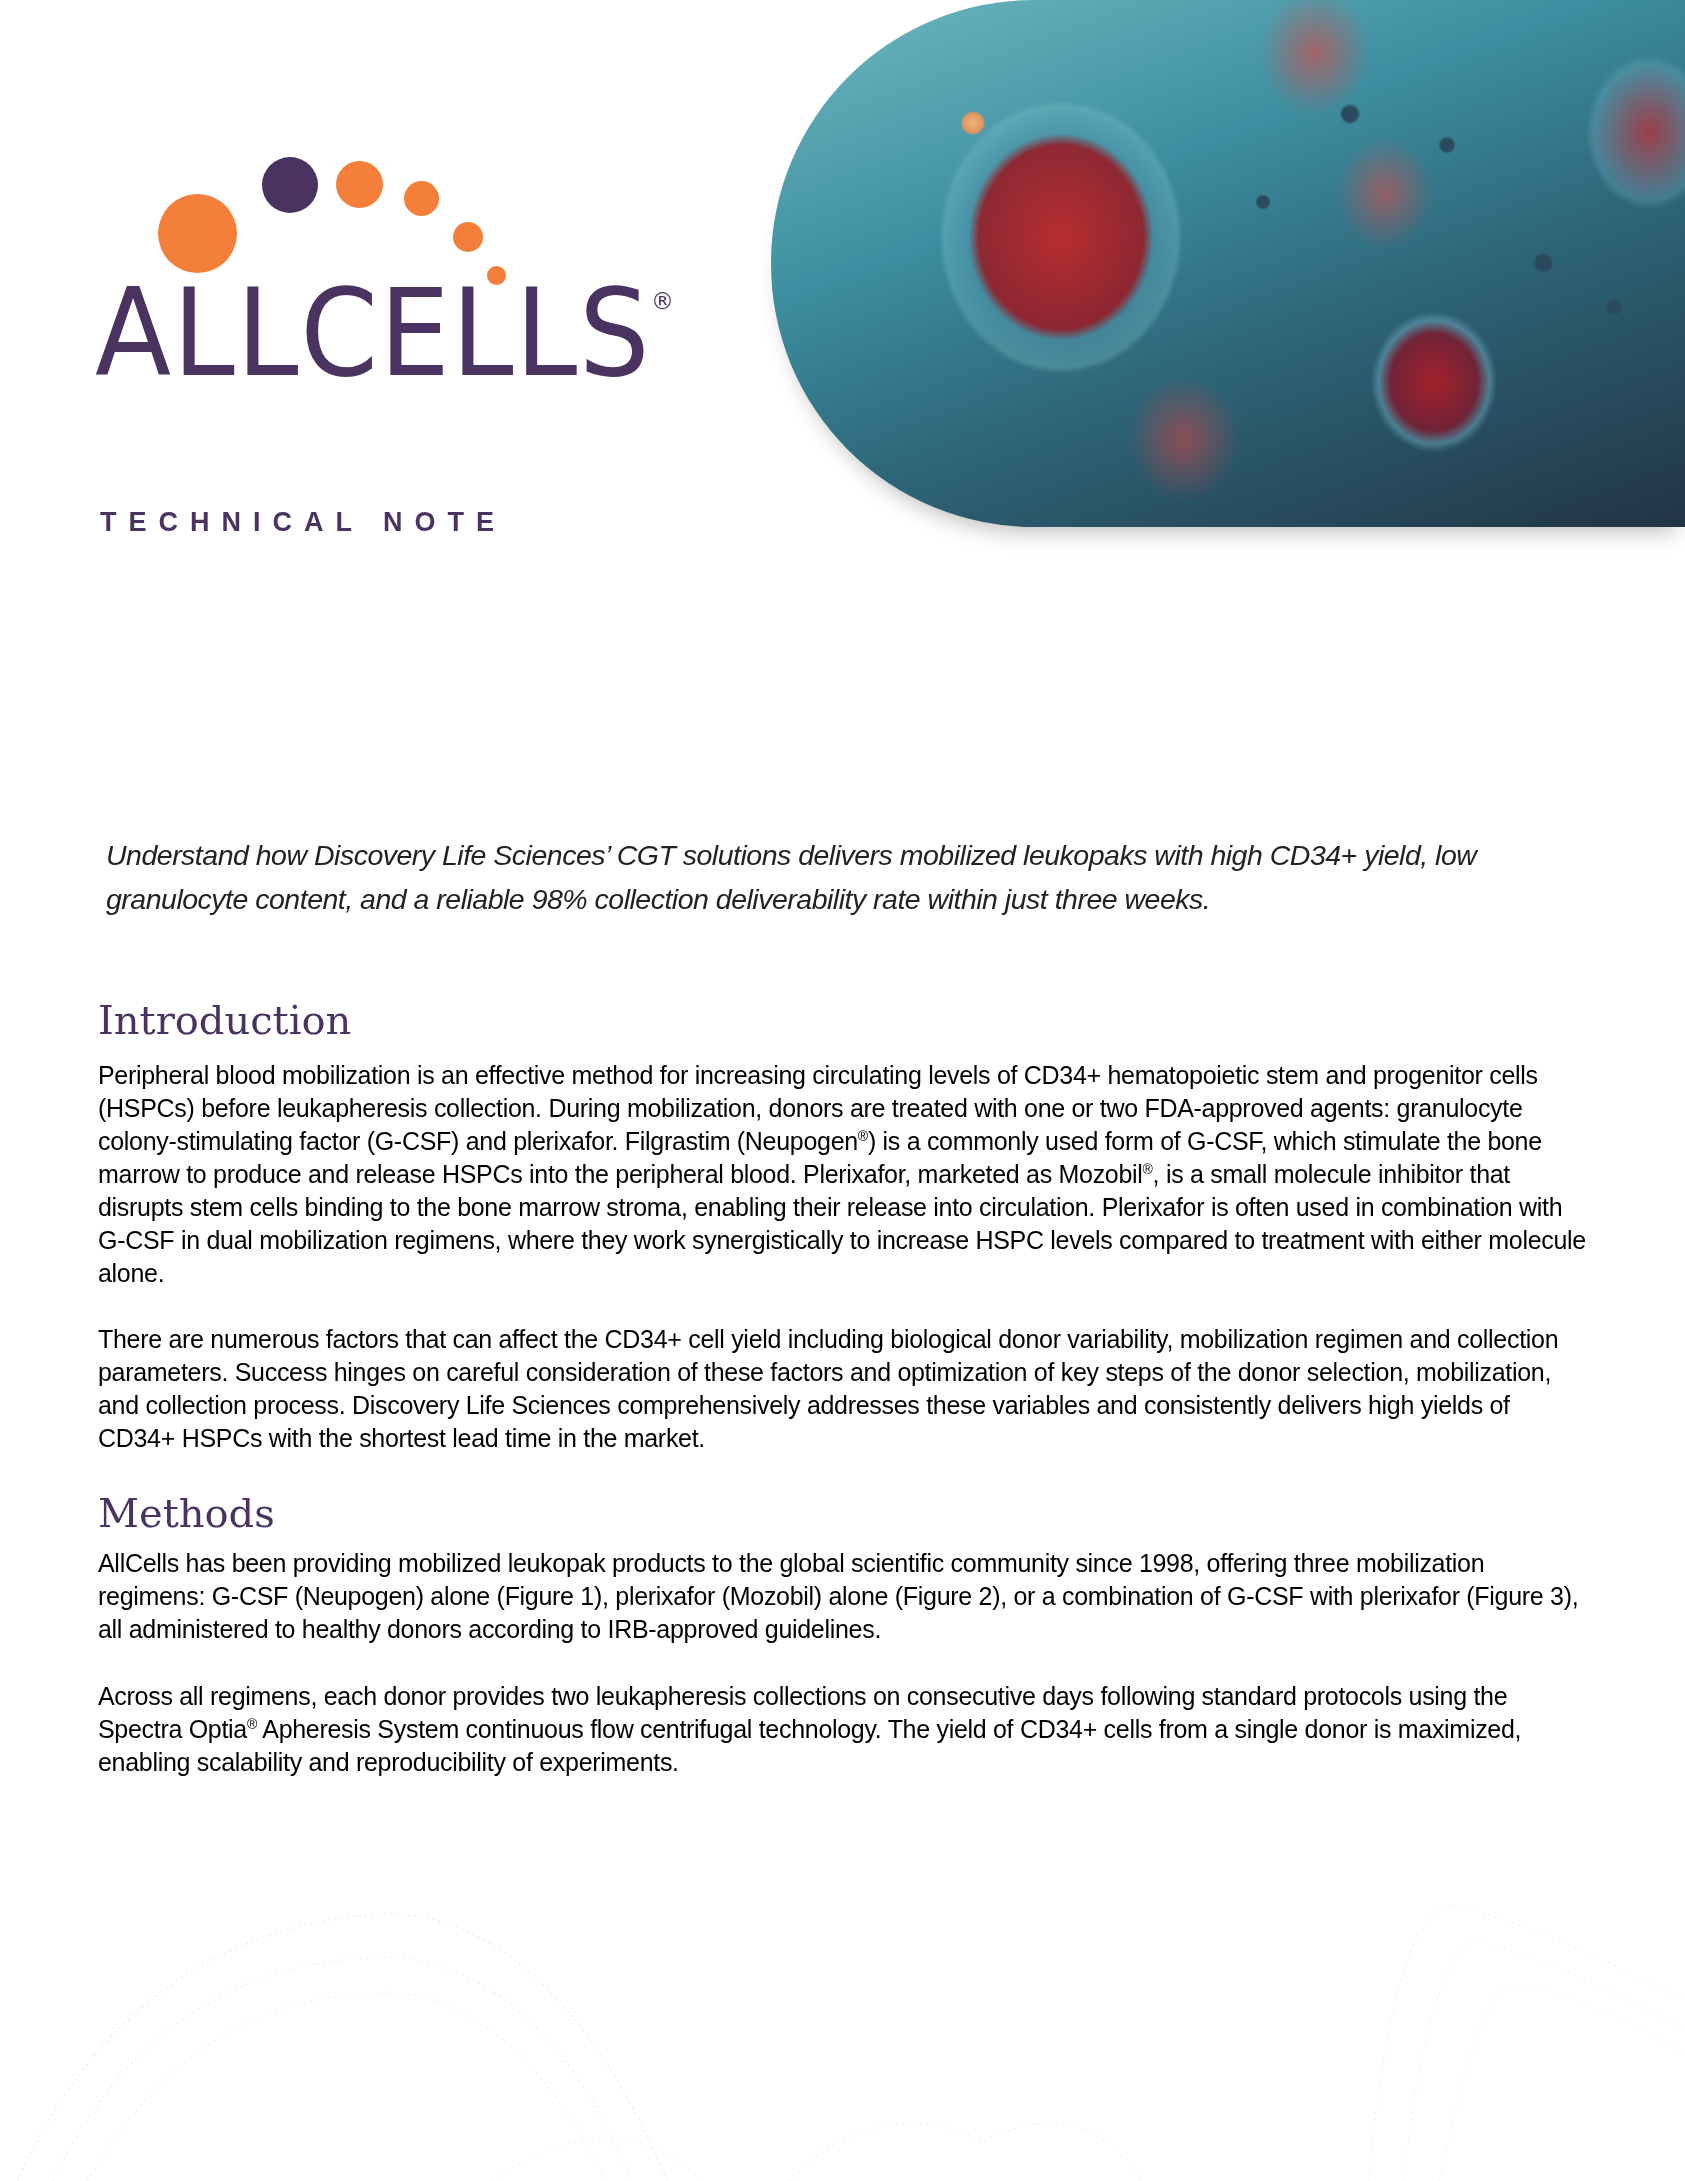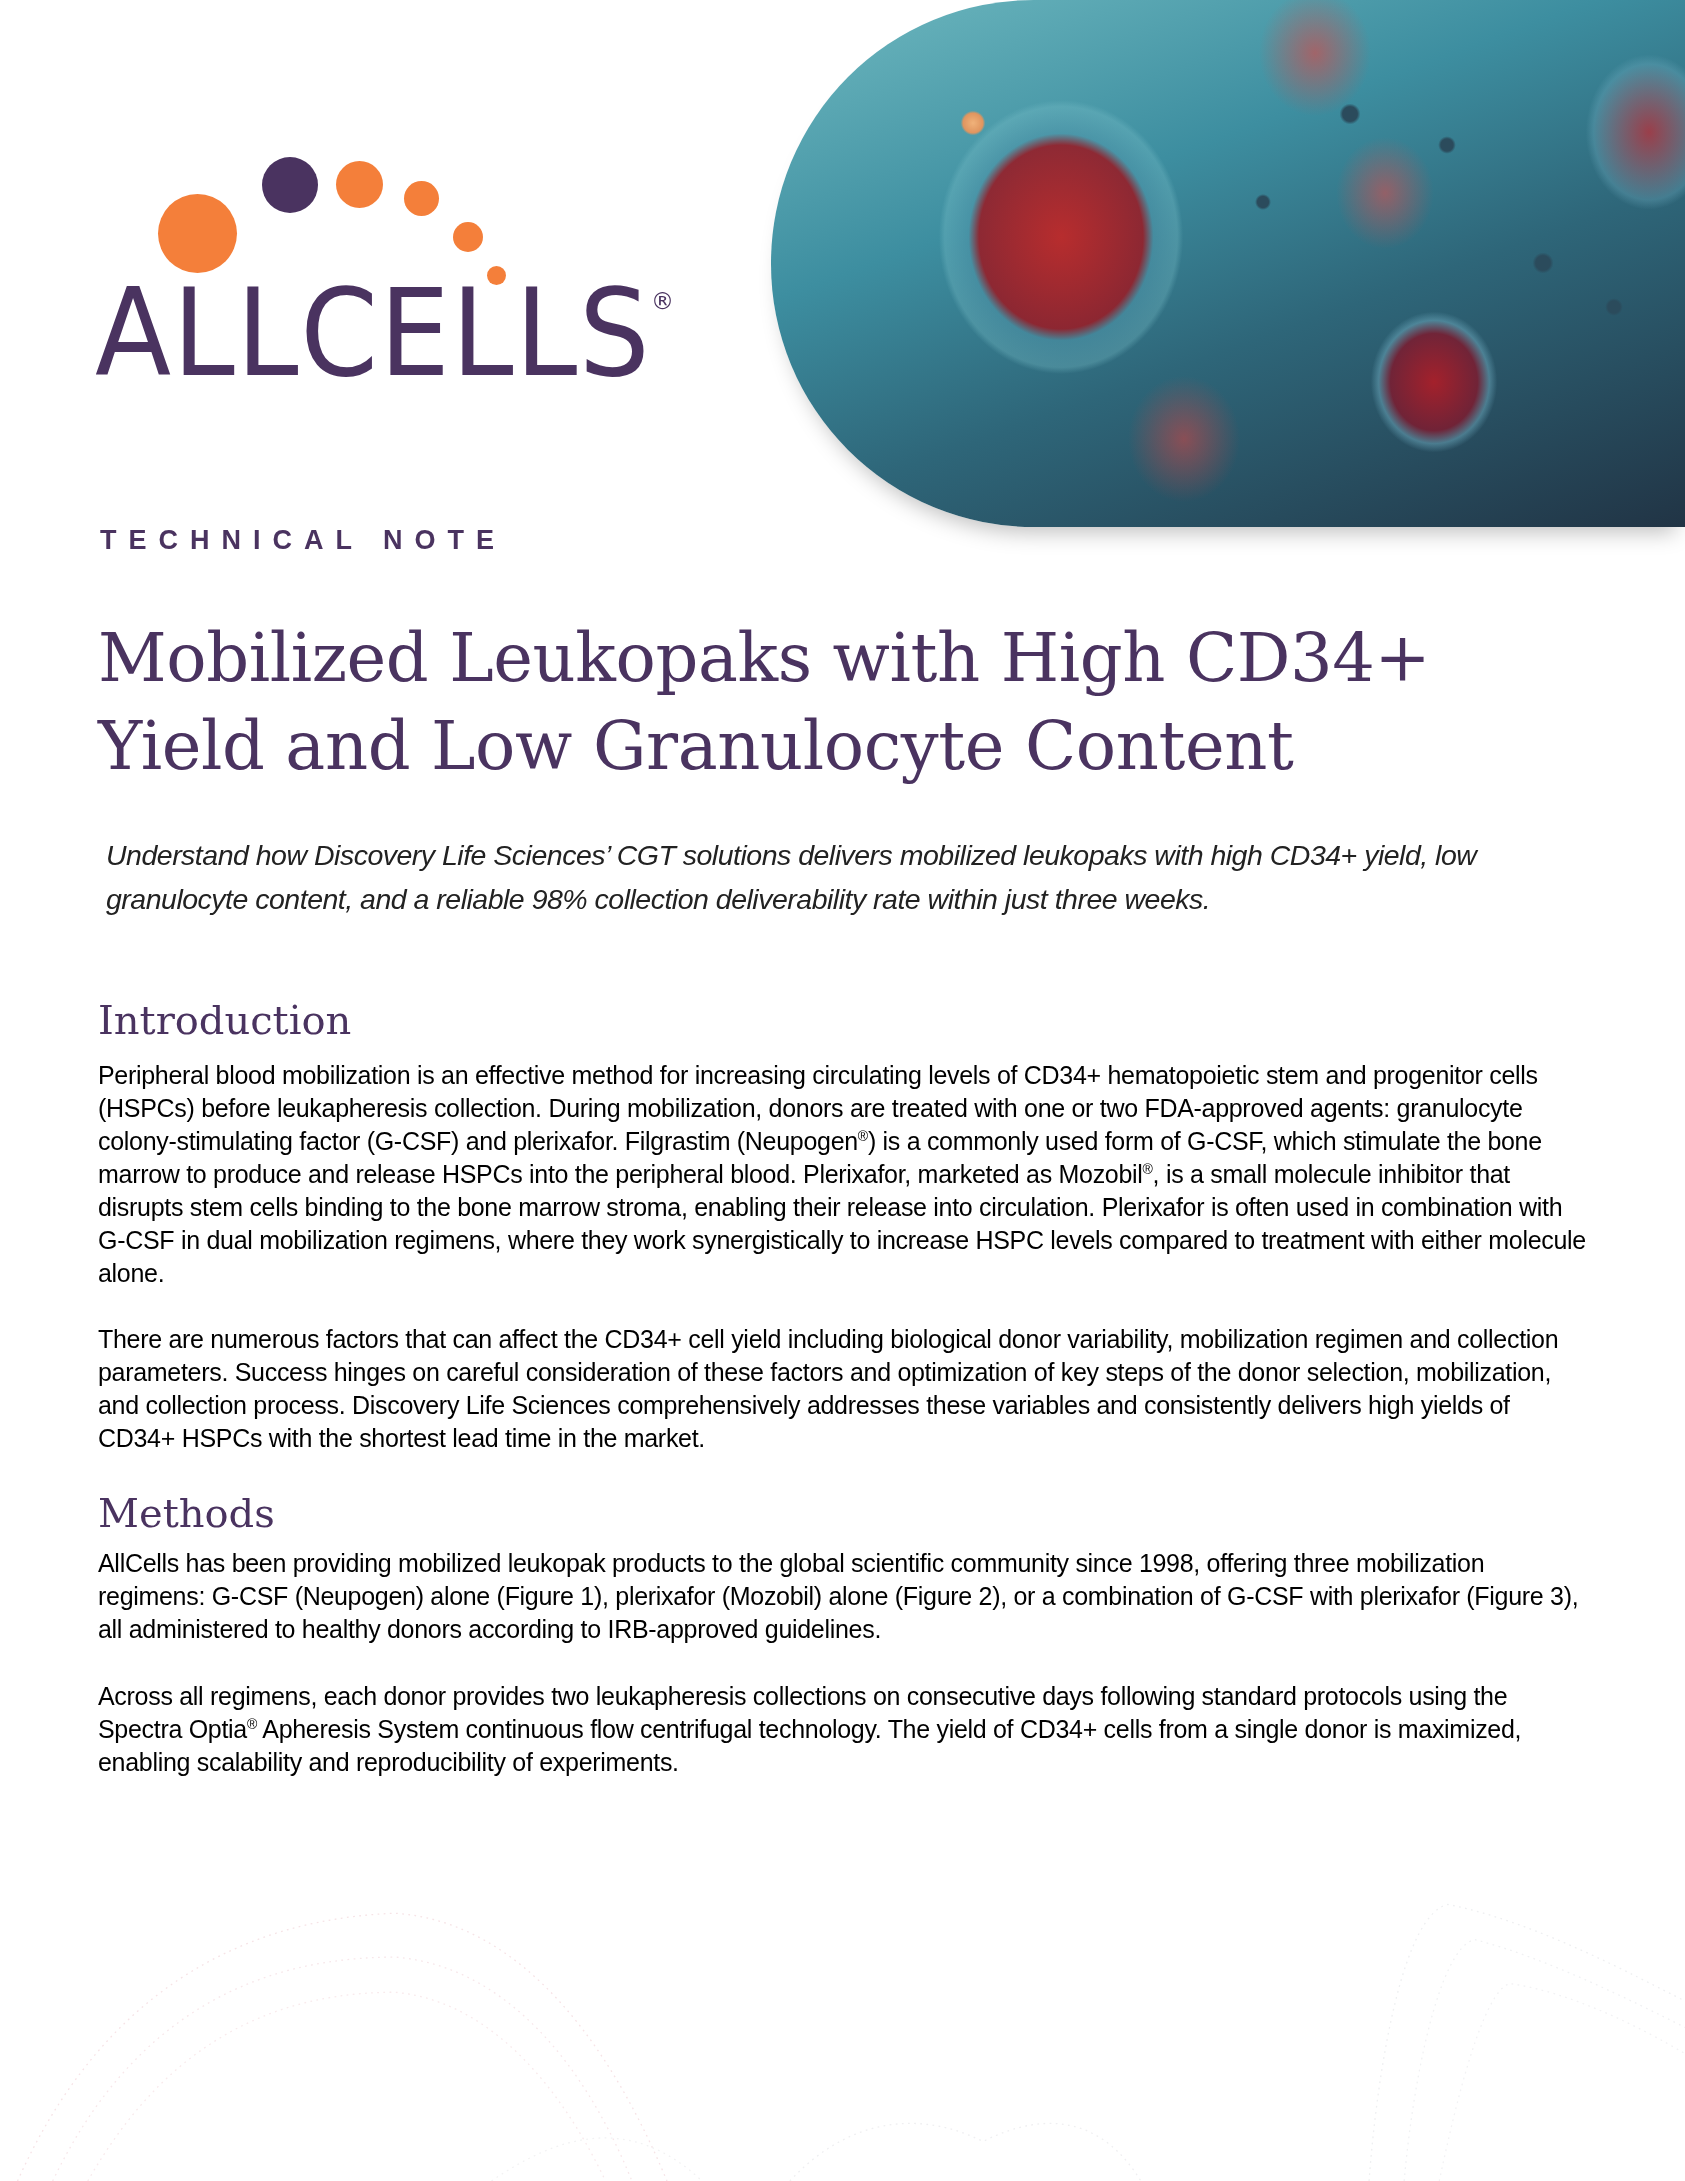"TECHNICAL NOTE" .kicker { top: 525px -> 507px }
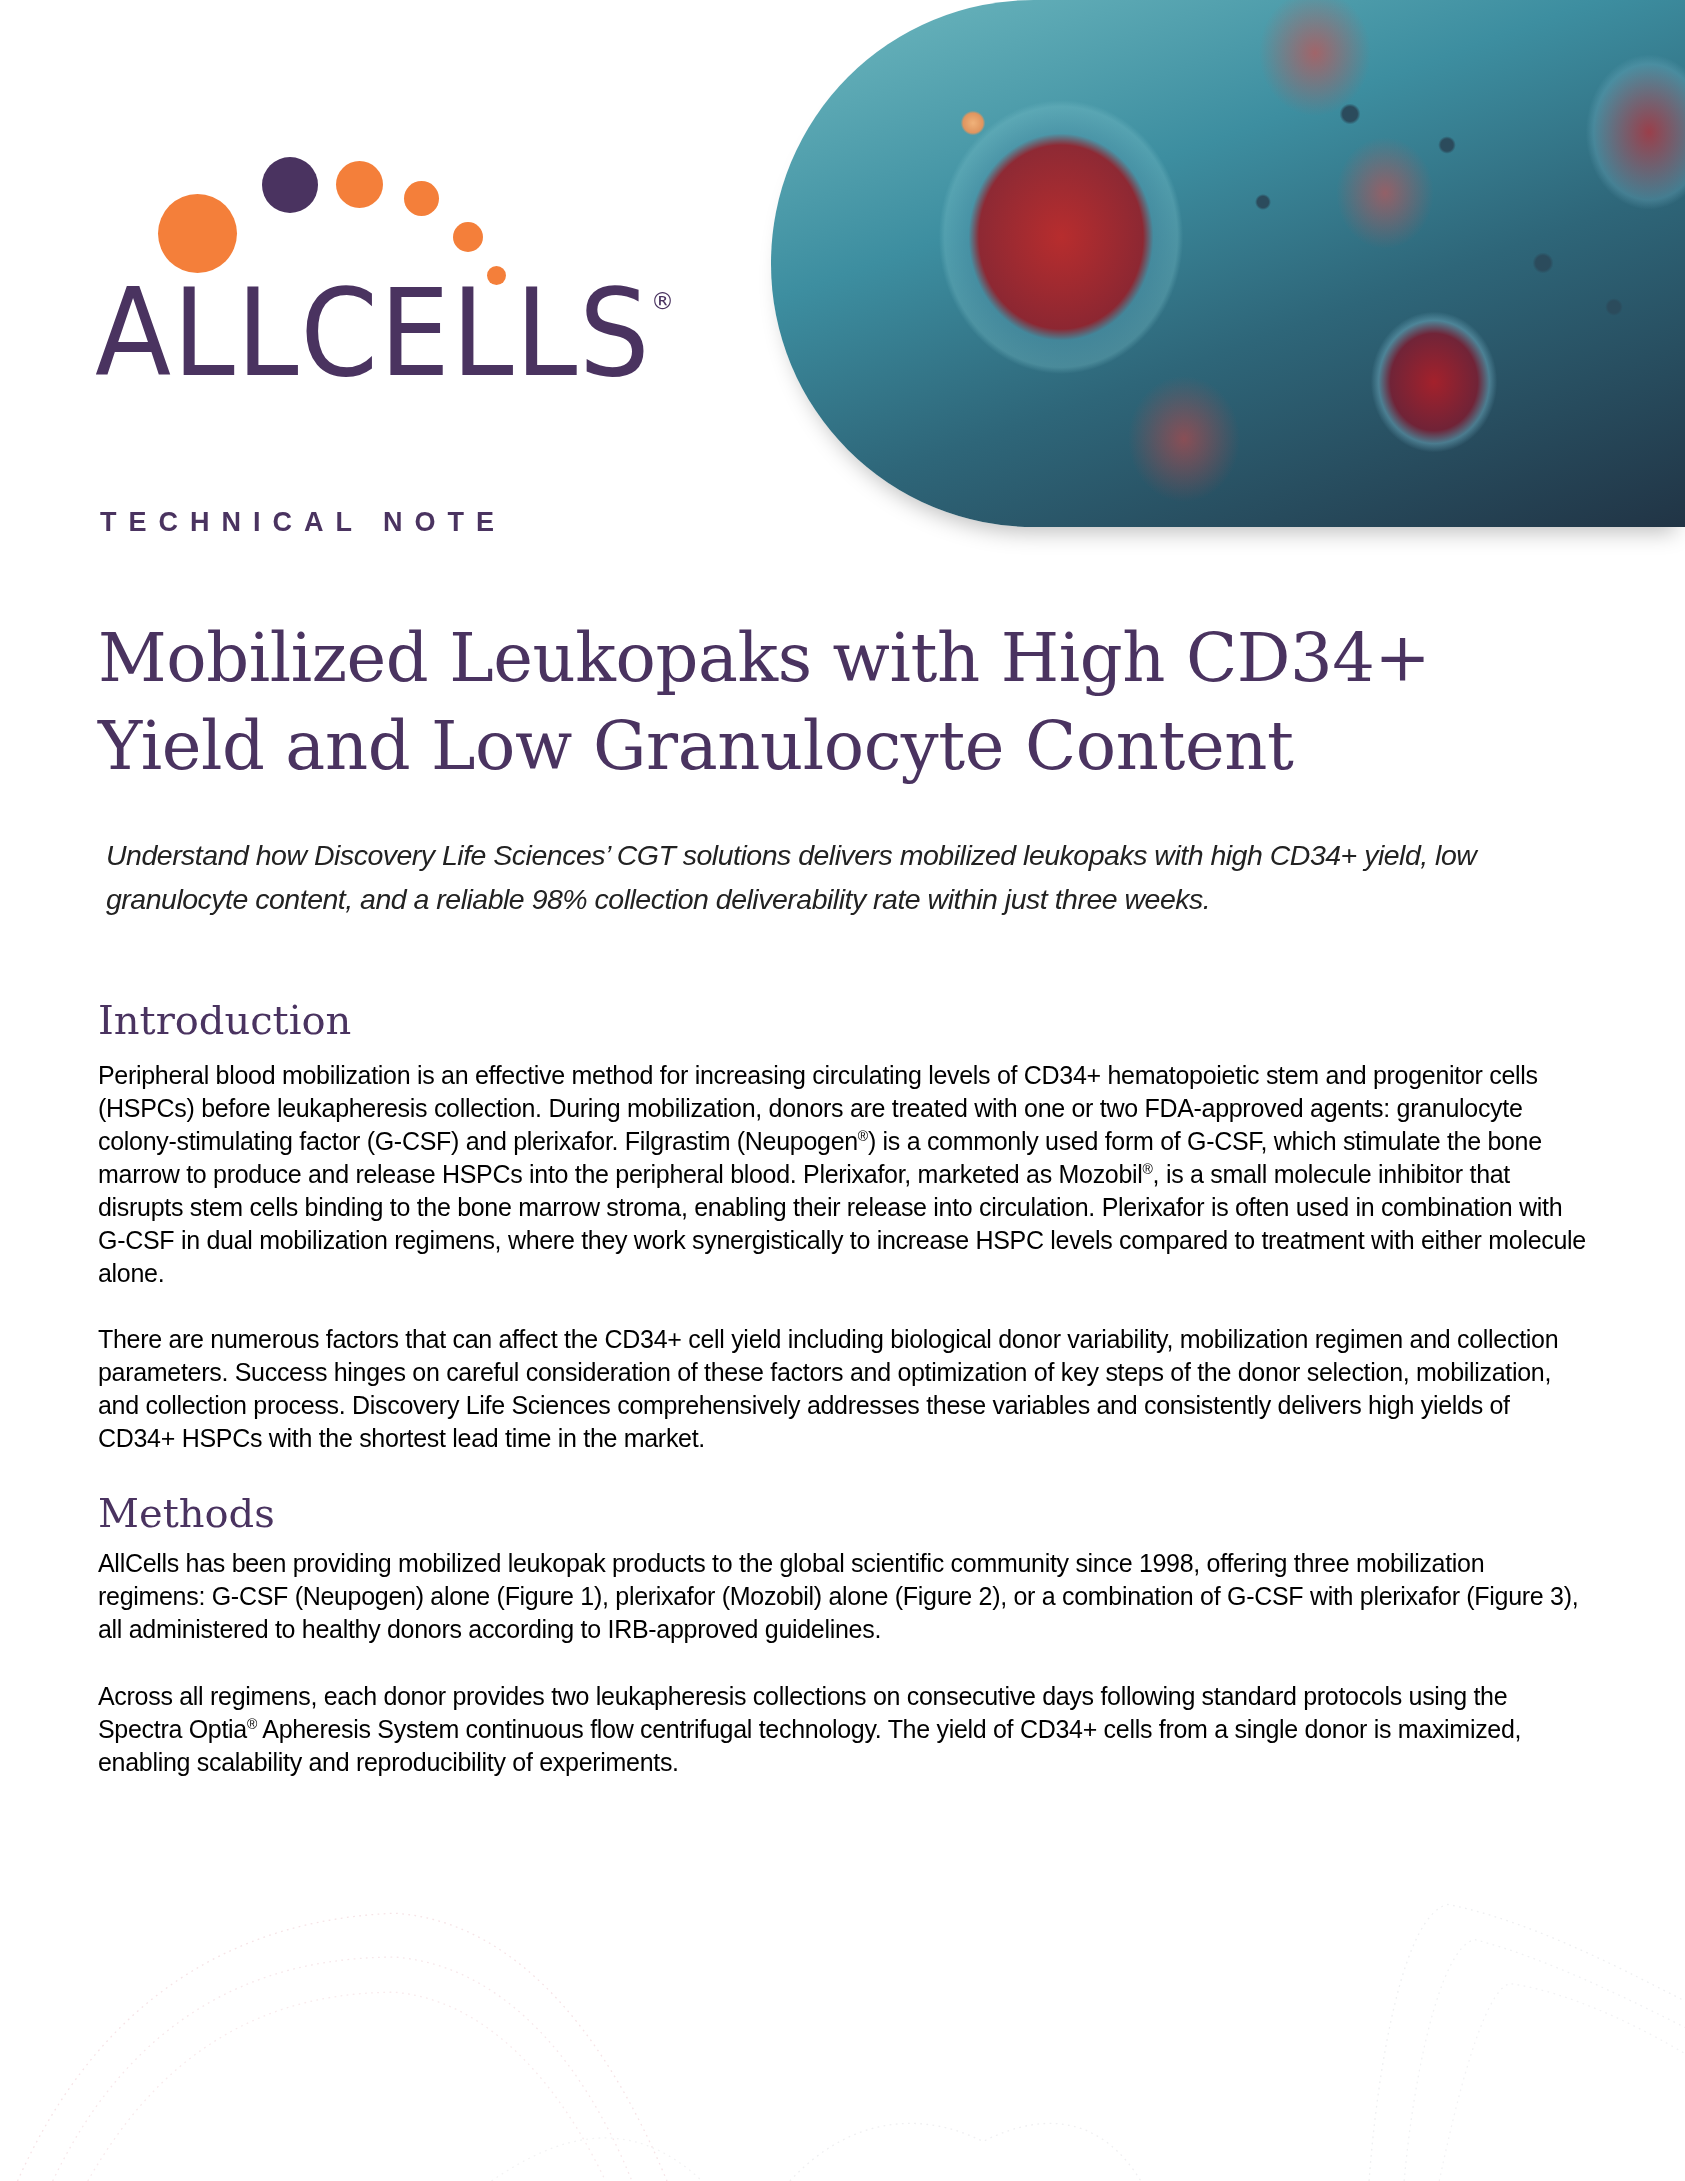"Mobilized Leukopaks with High CD34+" h1.title { html: <h1>Mobilized Leukopaks with High CD34+ Yield and Low Granulocyte Content</h1> -> none }
